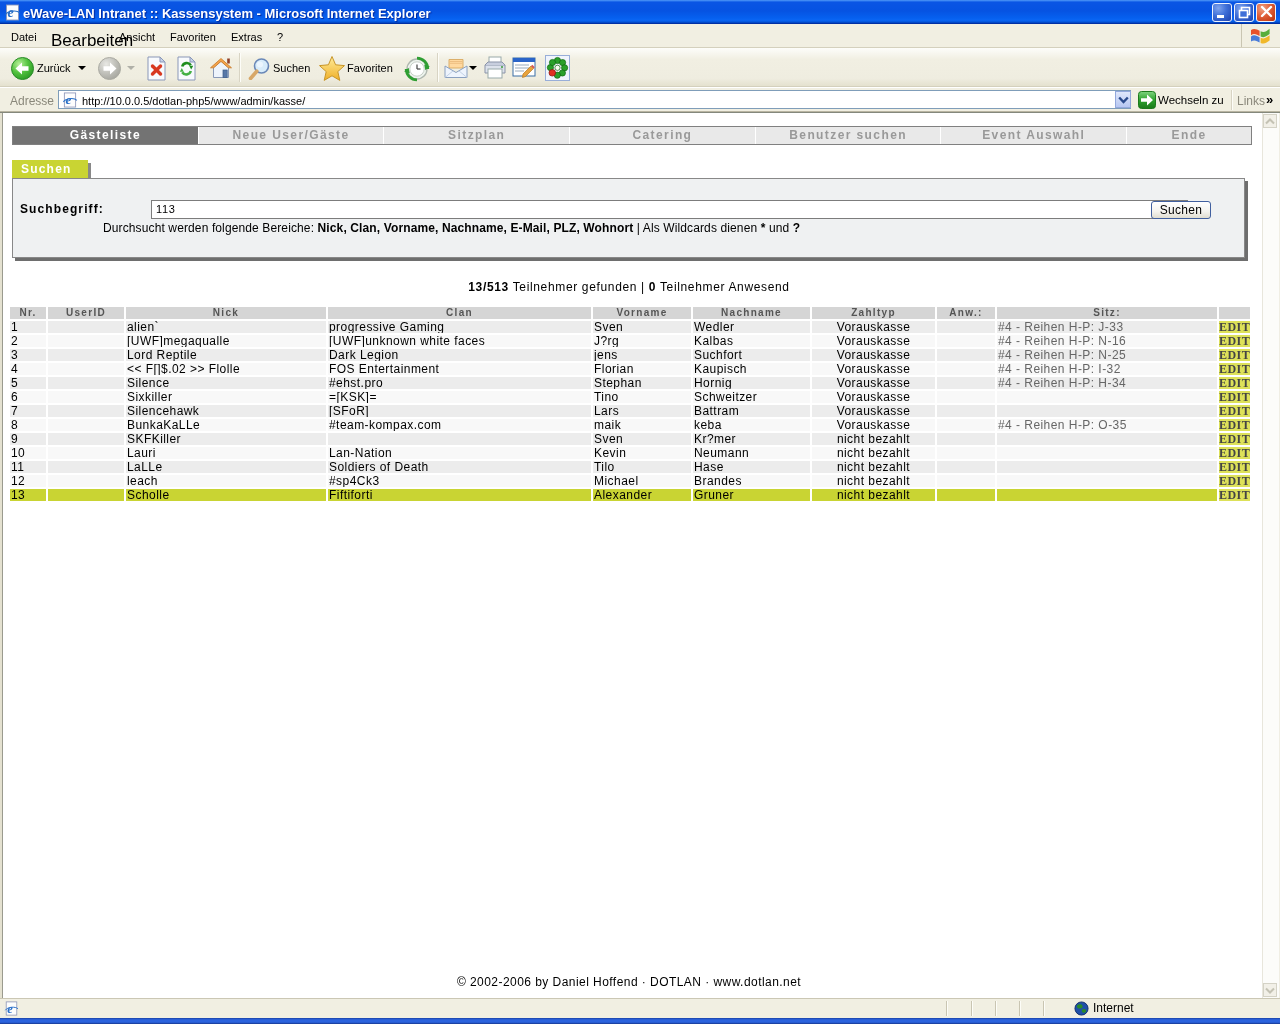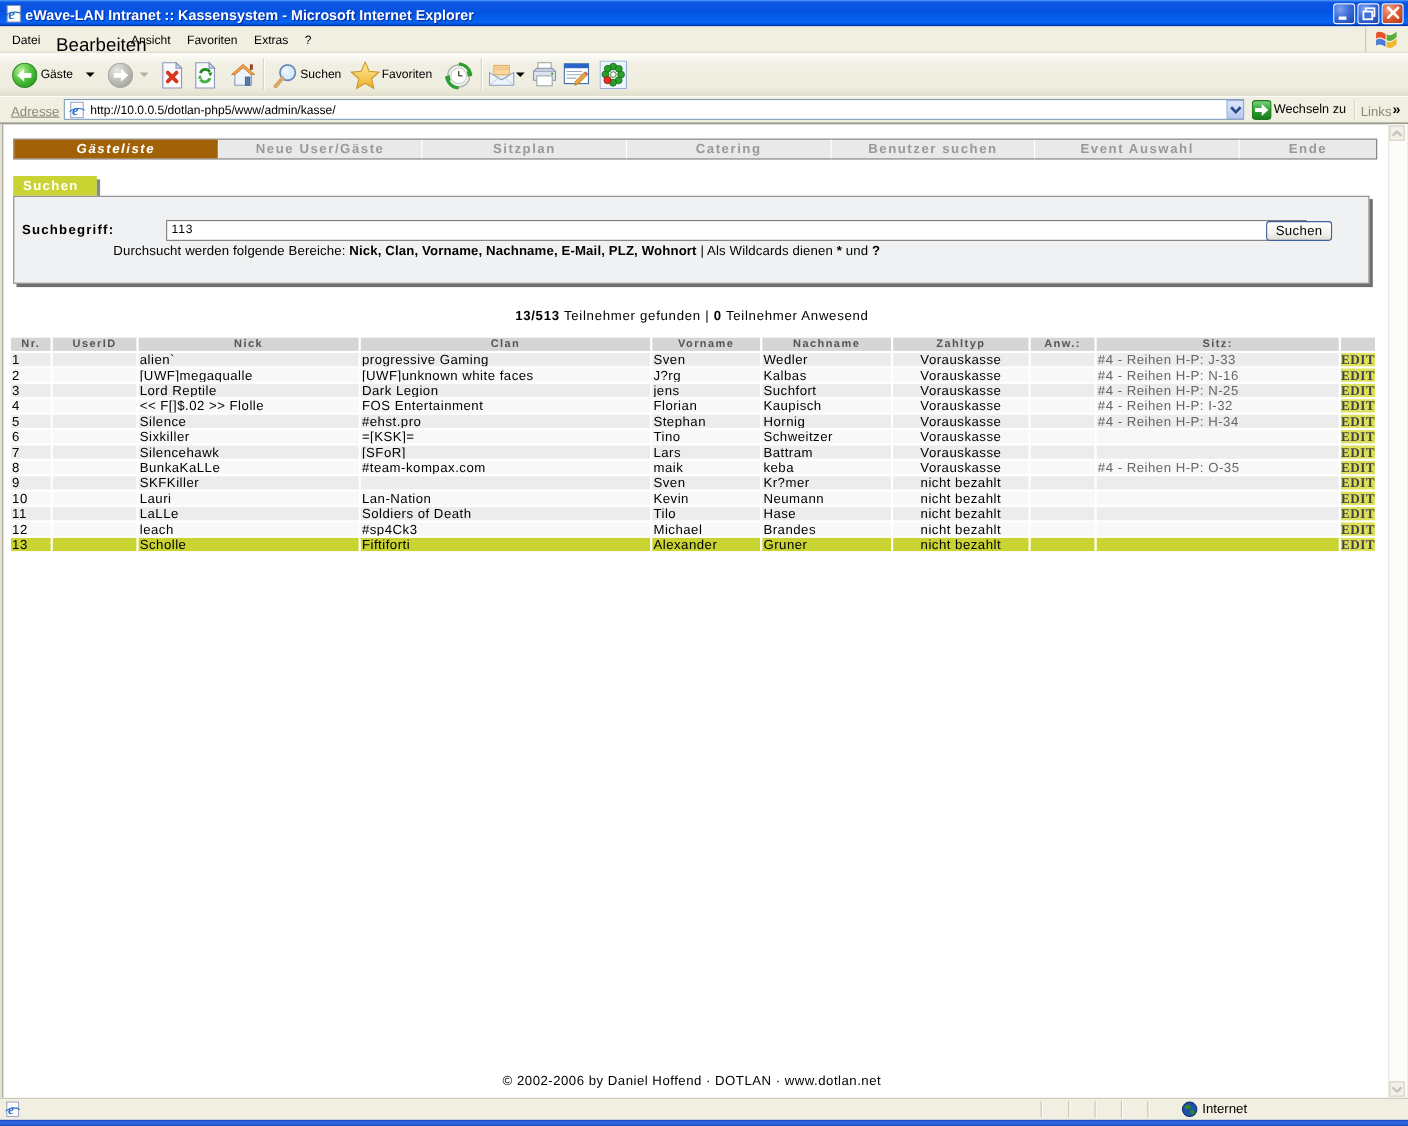"Gäste" div.abs { text: Gäste -> Zurück }
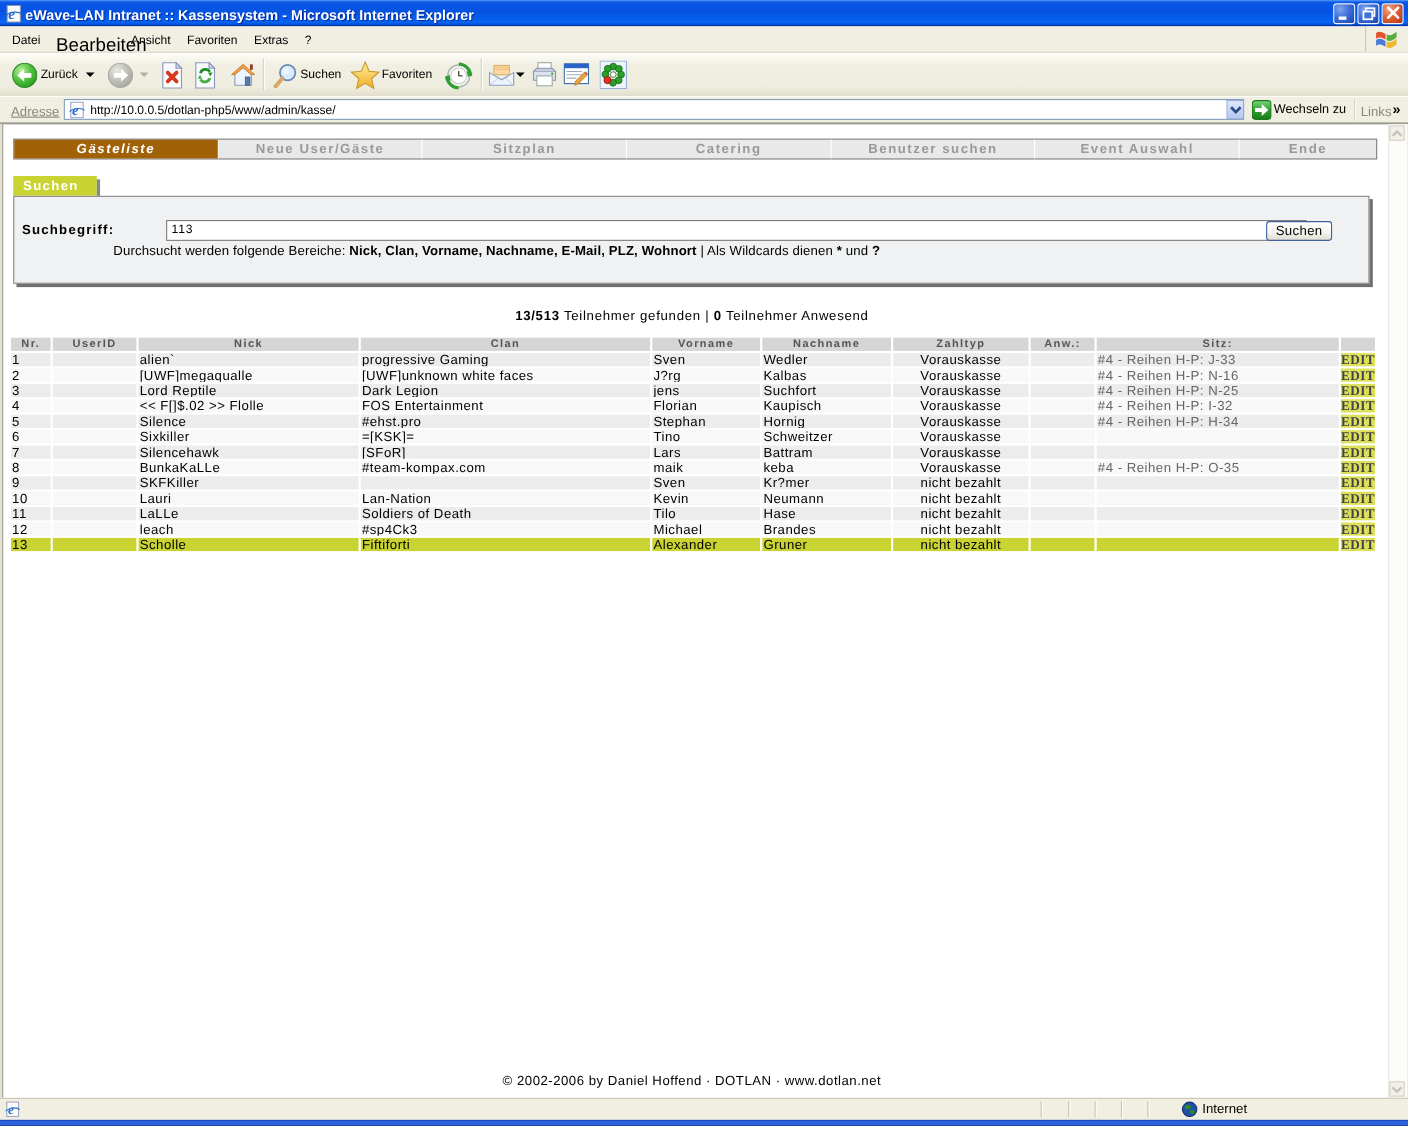"Adresse" div.abs { text-decoration: underline -> none }
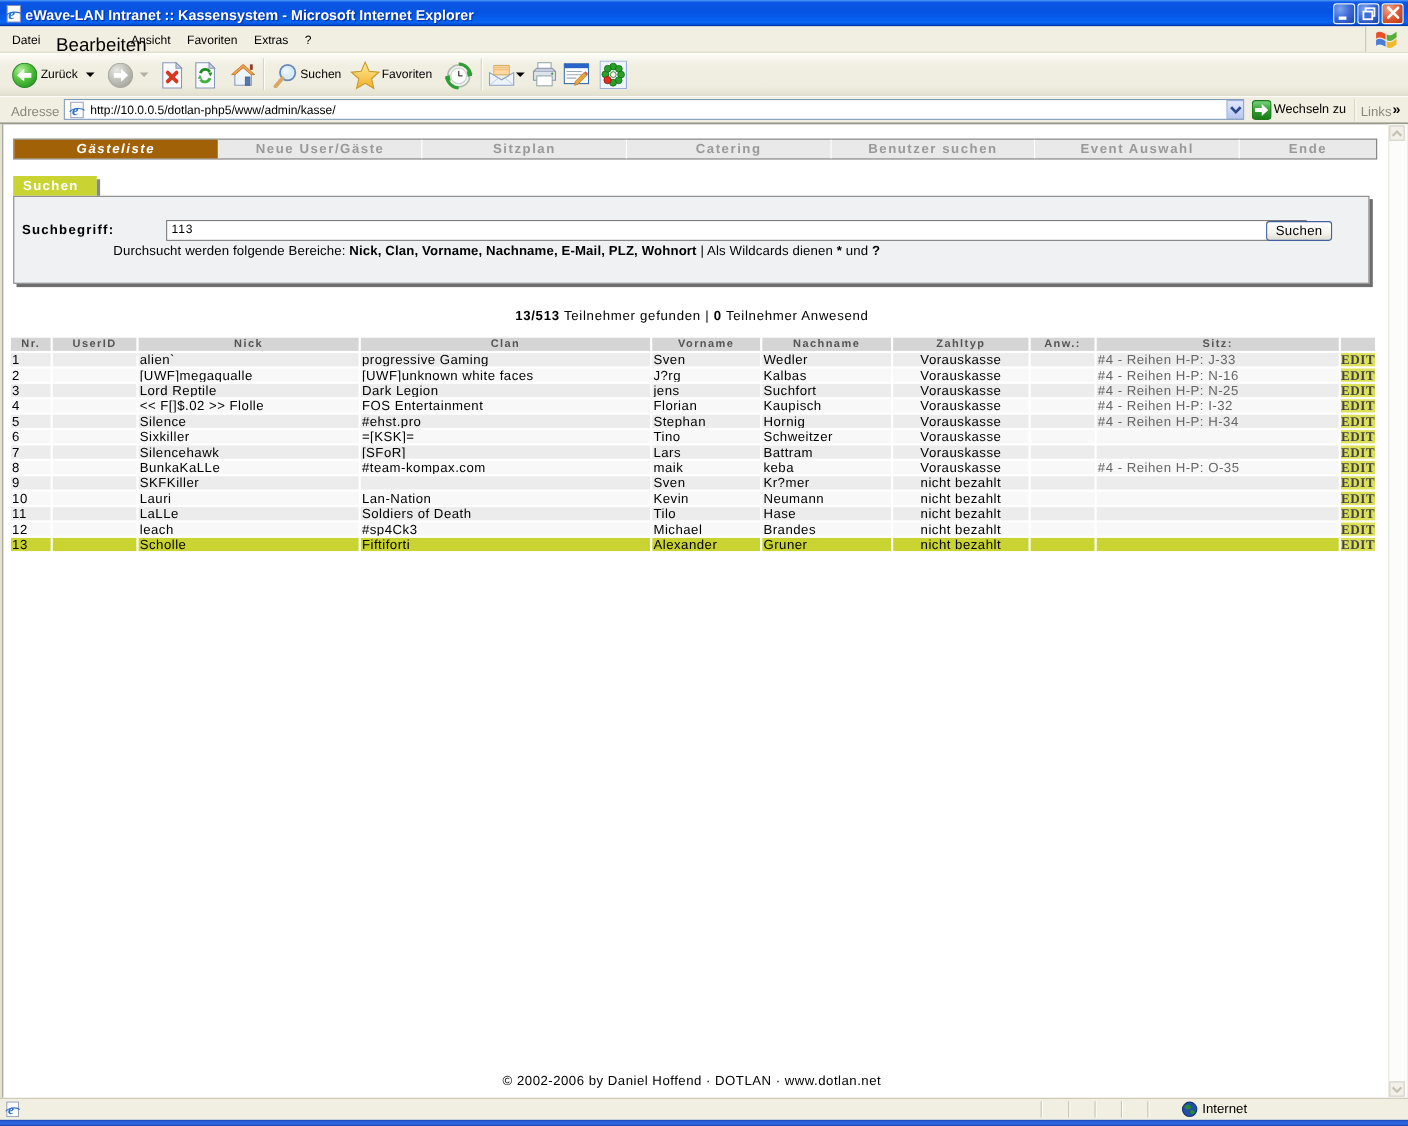"Gästeliste" #tabstrip .tab.on { background: #a16207 -> #737373; font-style: italic -> none }
